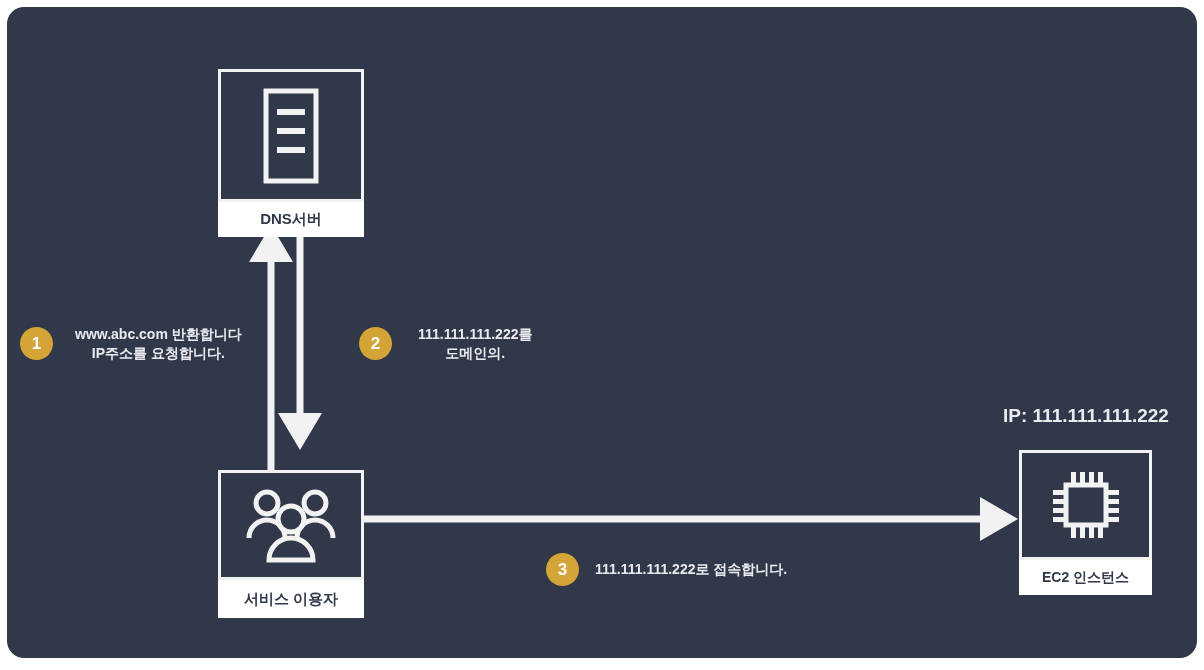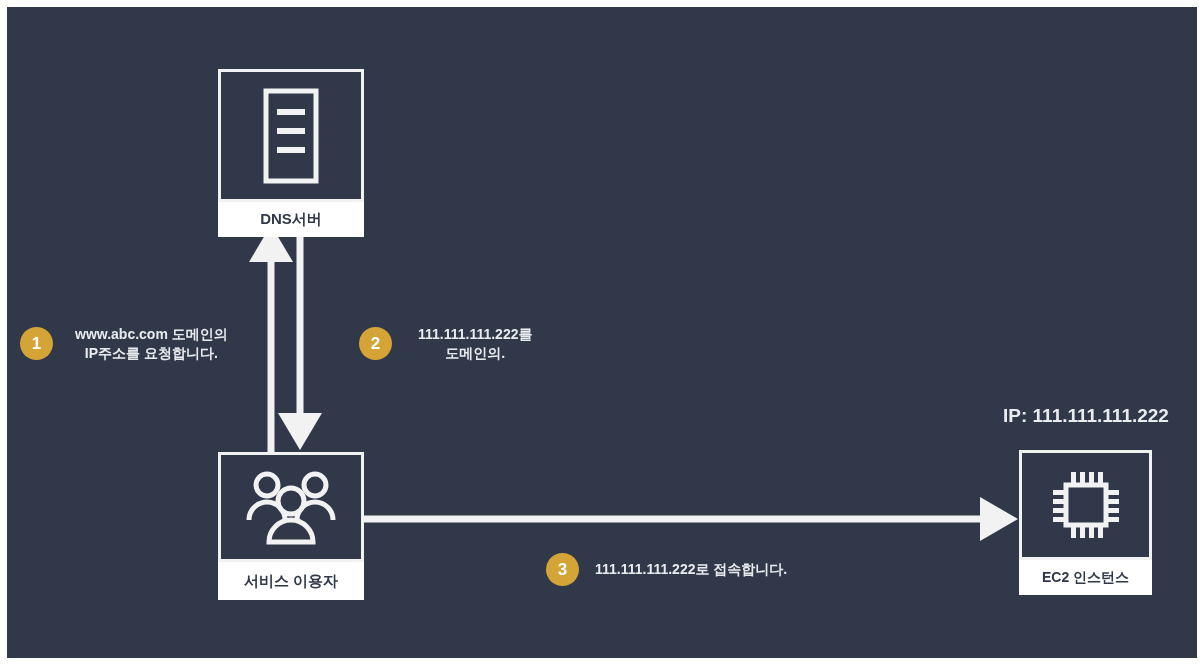"DNS서버" #canvas { border-radius: none -> 17px }
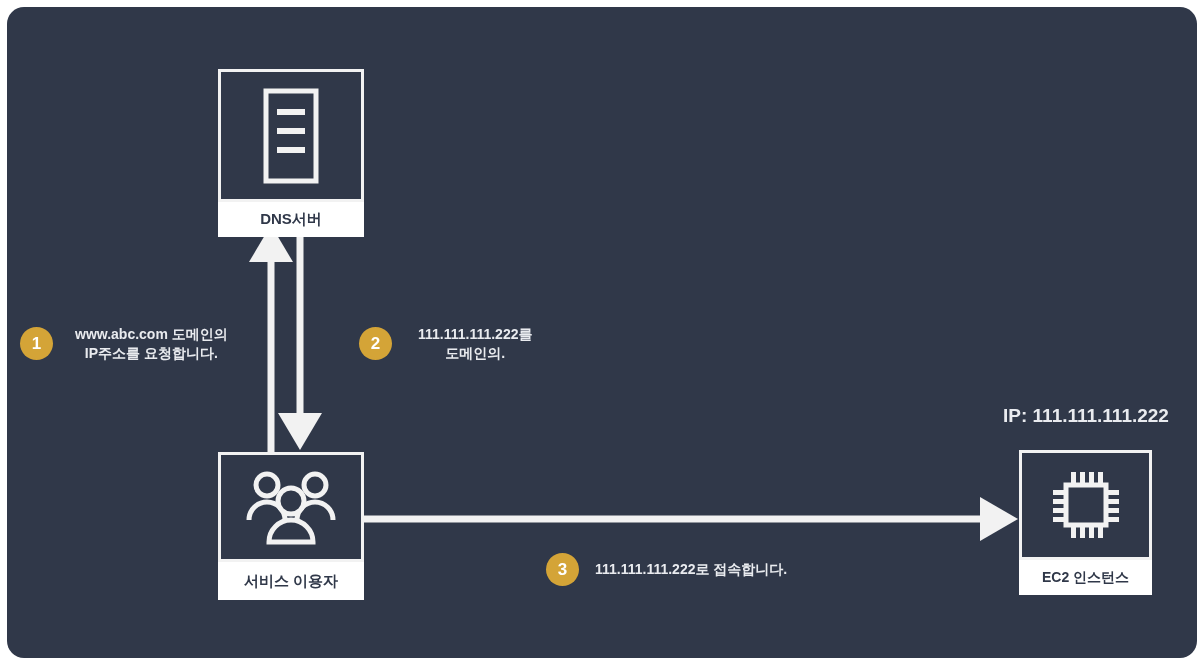"www.abc.com 도메인의" div.steptext { text: 도메인의 -> 반환합니다 }
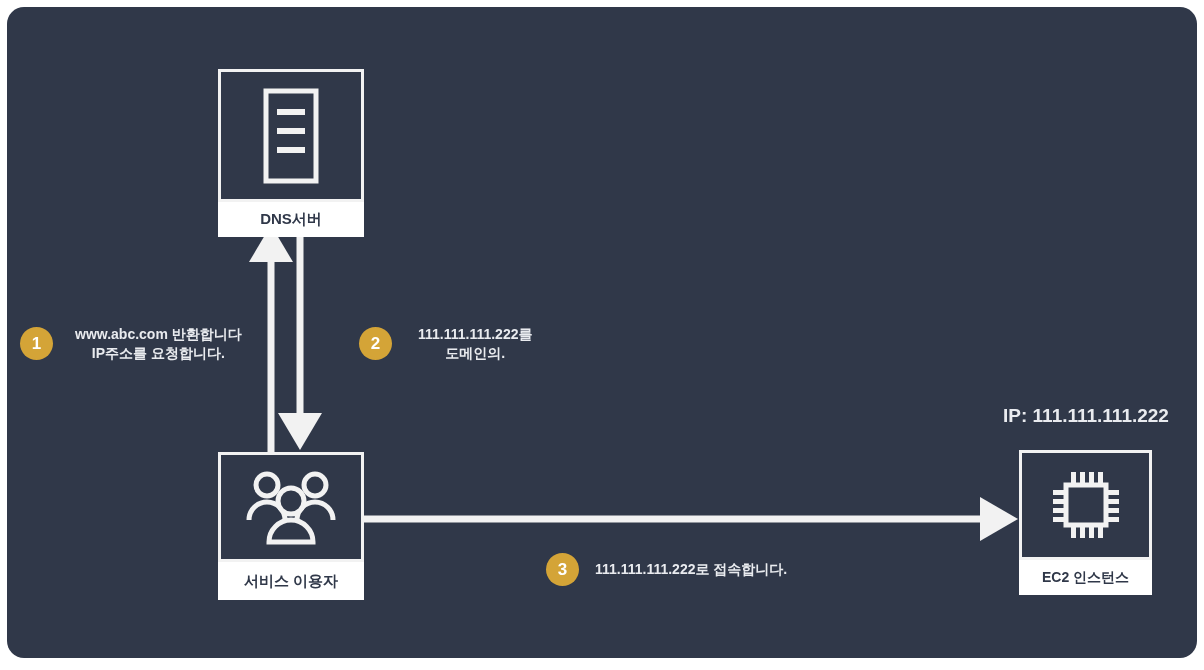"서비스 이용자" #node-user { top: 445px -> 463px }
